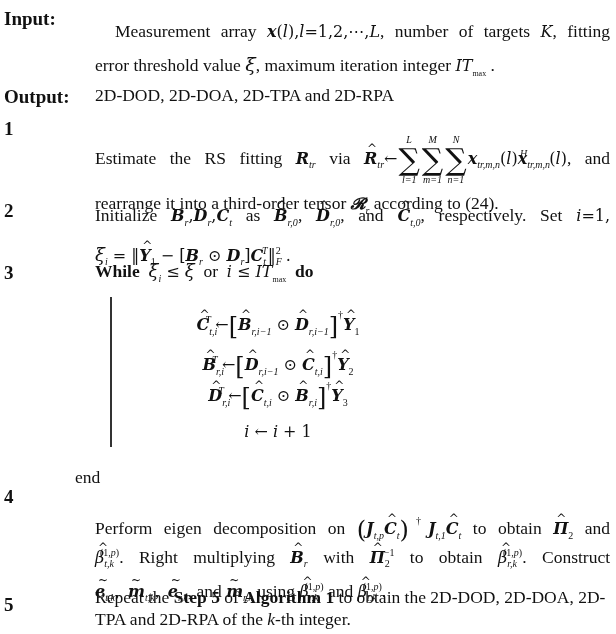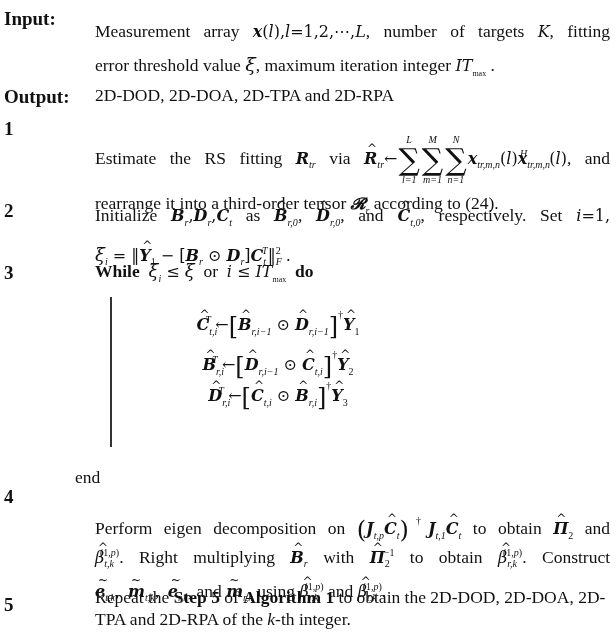"Measurement array x(l),l=1,2,⋯,L, number" div.body { margin-left: none -> 20px }
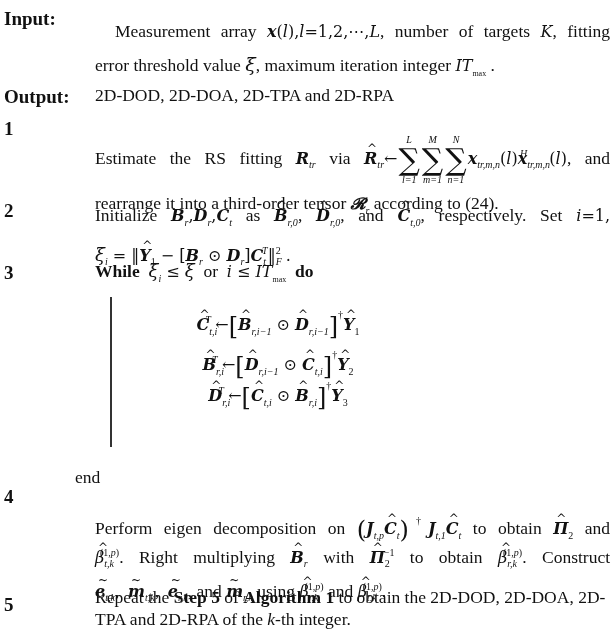"i ← i + 1" div.loopline { html: none -> <div> <span><span>i</span><span> ← </span><span>i</span><span> + 1</span></span> </div> }
